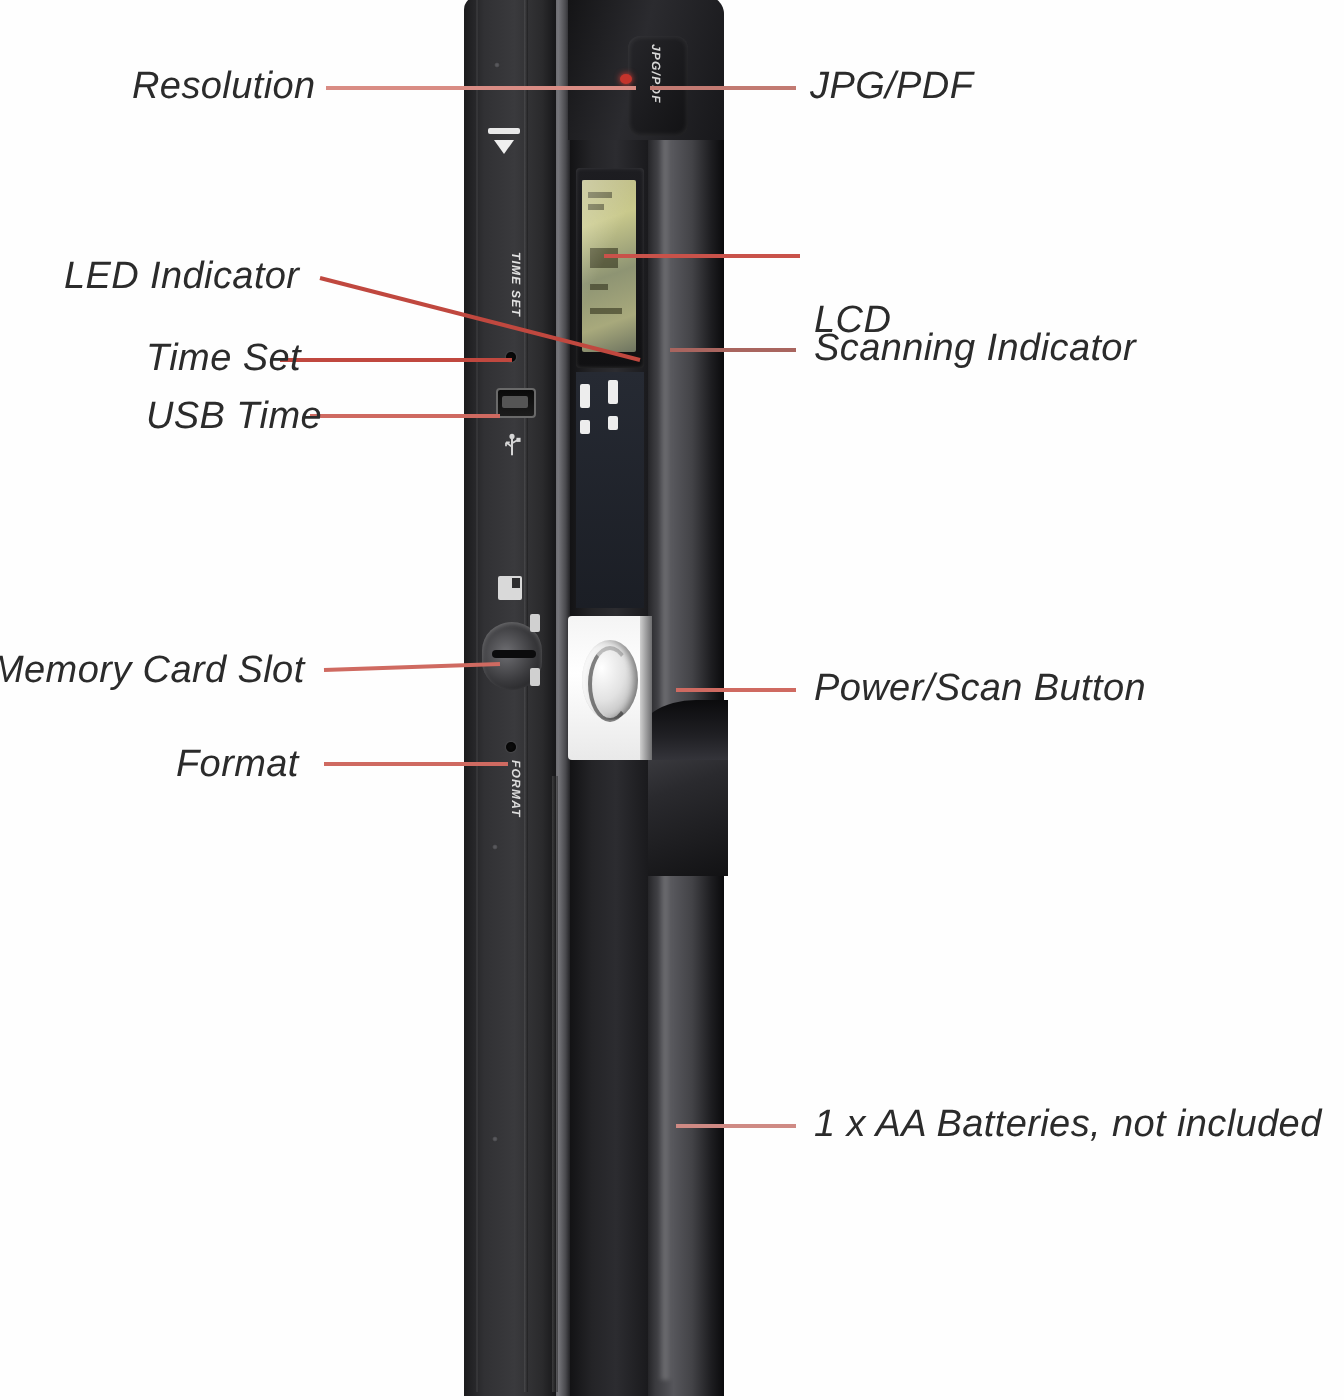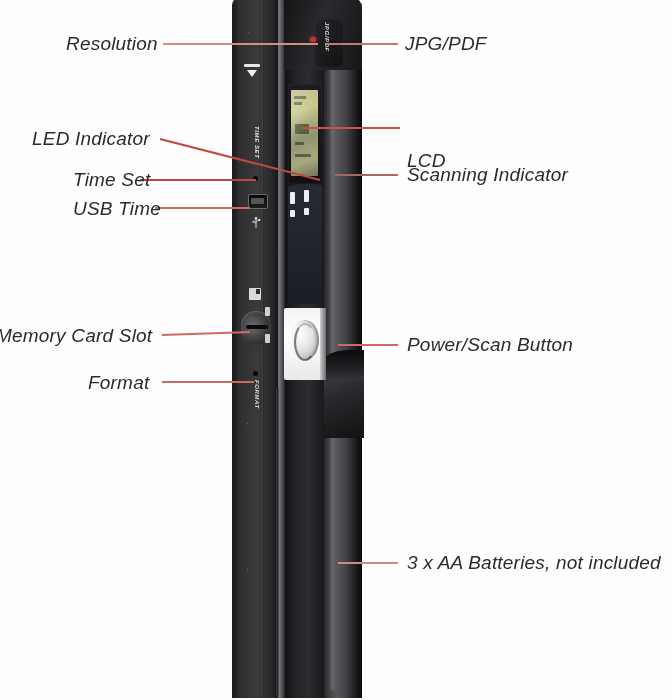"3 x AA Batteries, not" div { text: 3 -> 1 }
